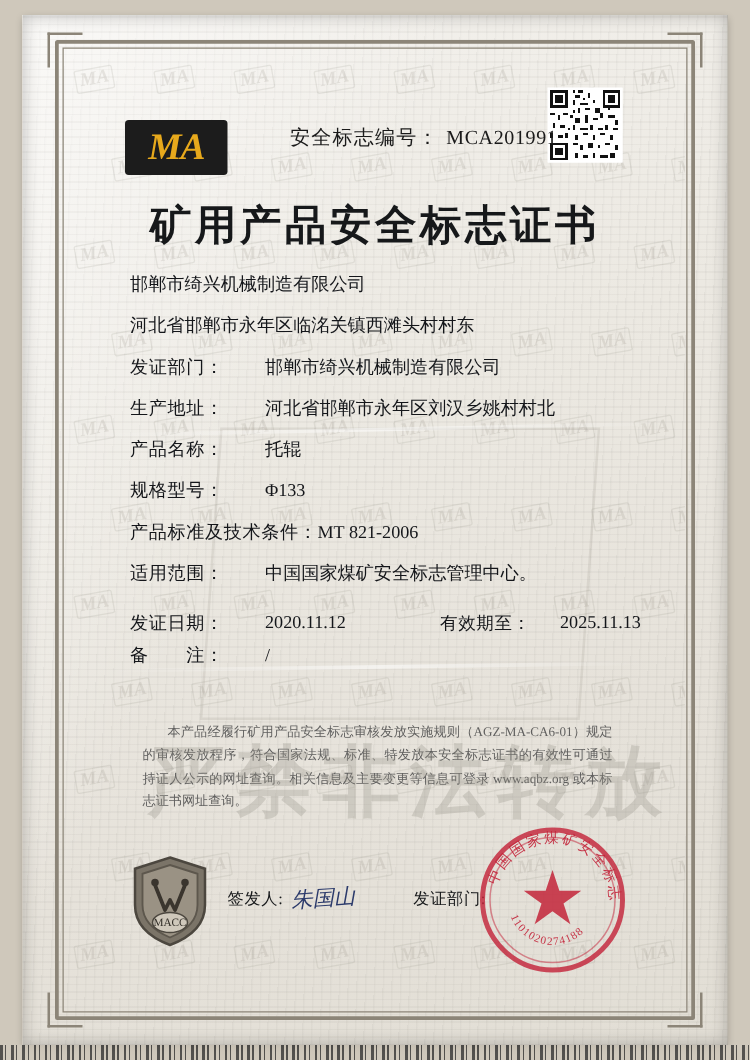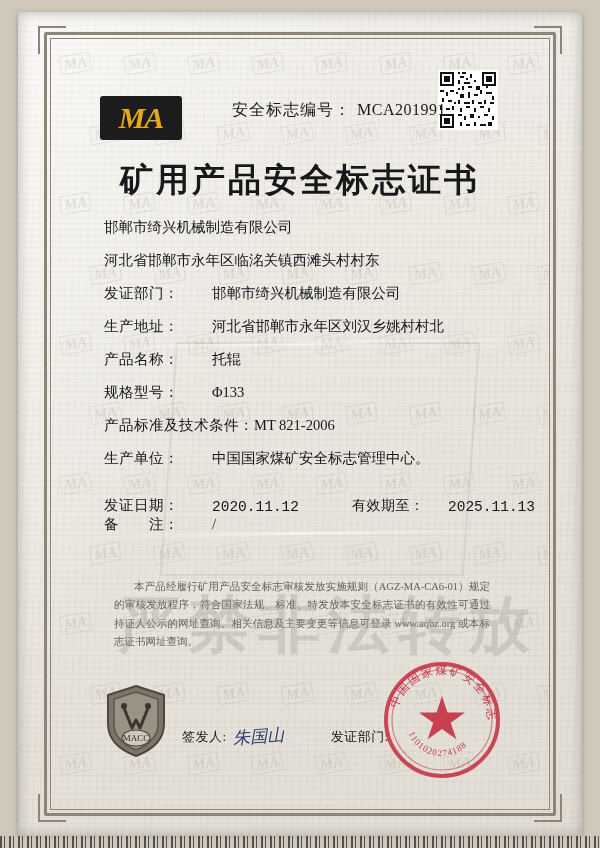"生产单位：" span.lbl { text: 生产单位 -> 适用范围 }
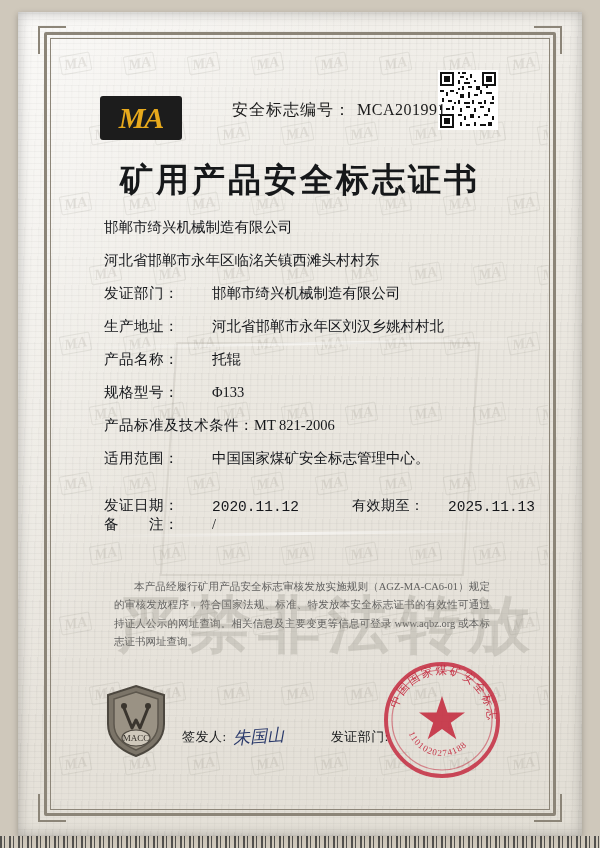"发证日期：" .row-split { align-items: flex-end -> center; font-family: Liberation Mono, monospace -> Liberation Serif, serif }
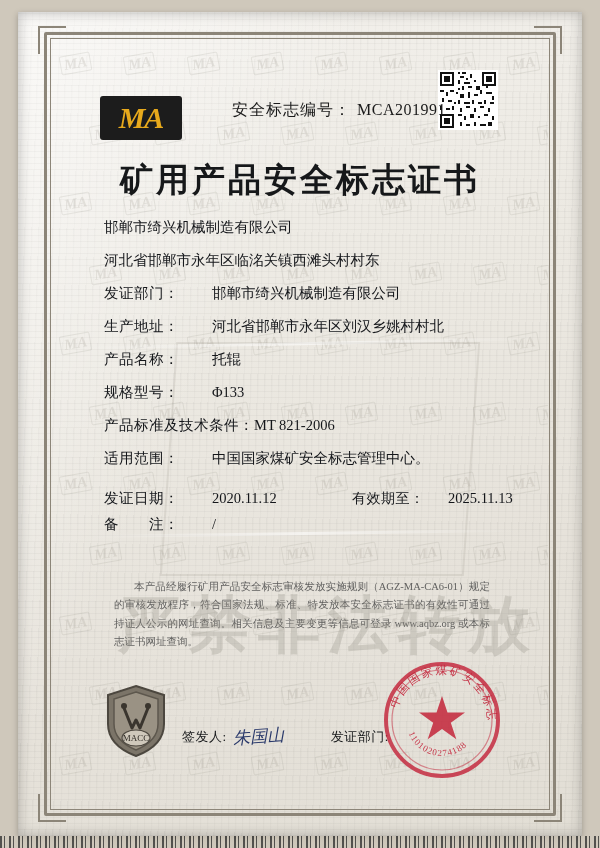"签发人:" .sign-area { margin-top: 18px -> none }
